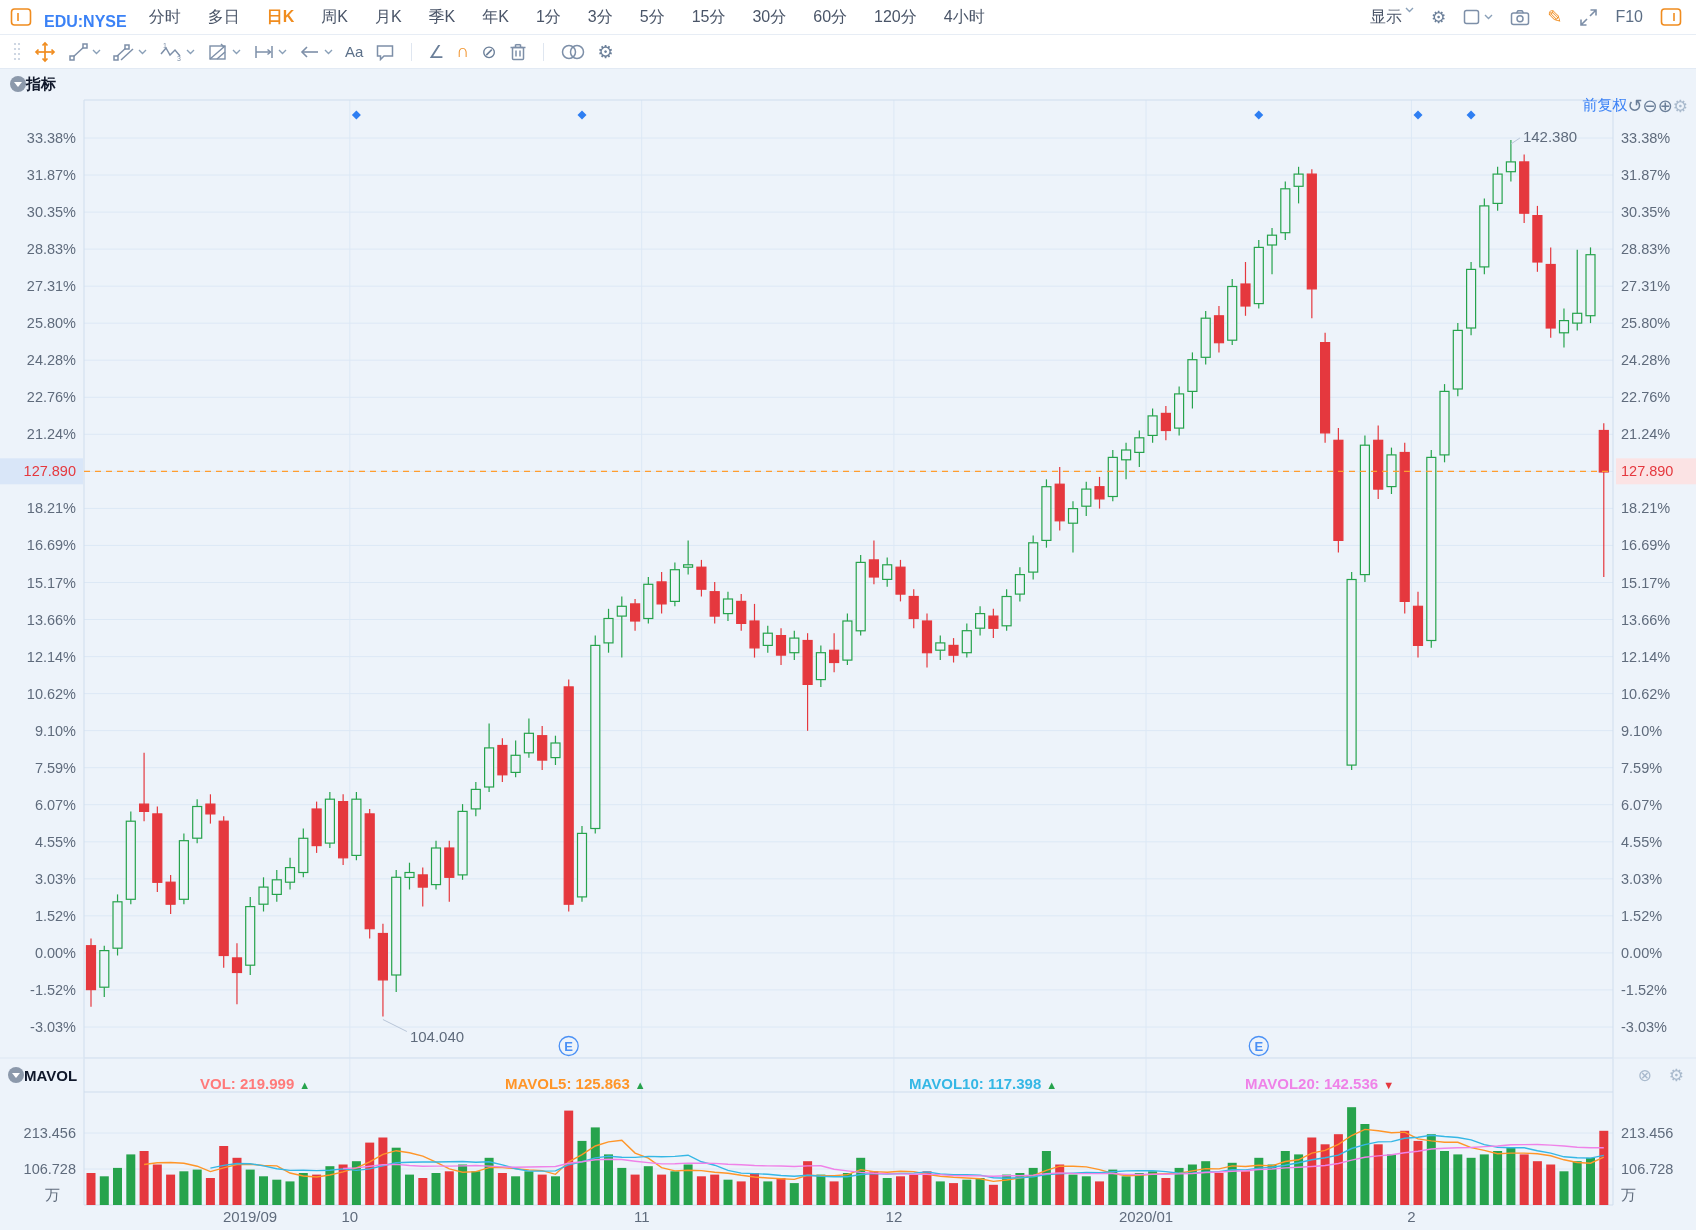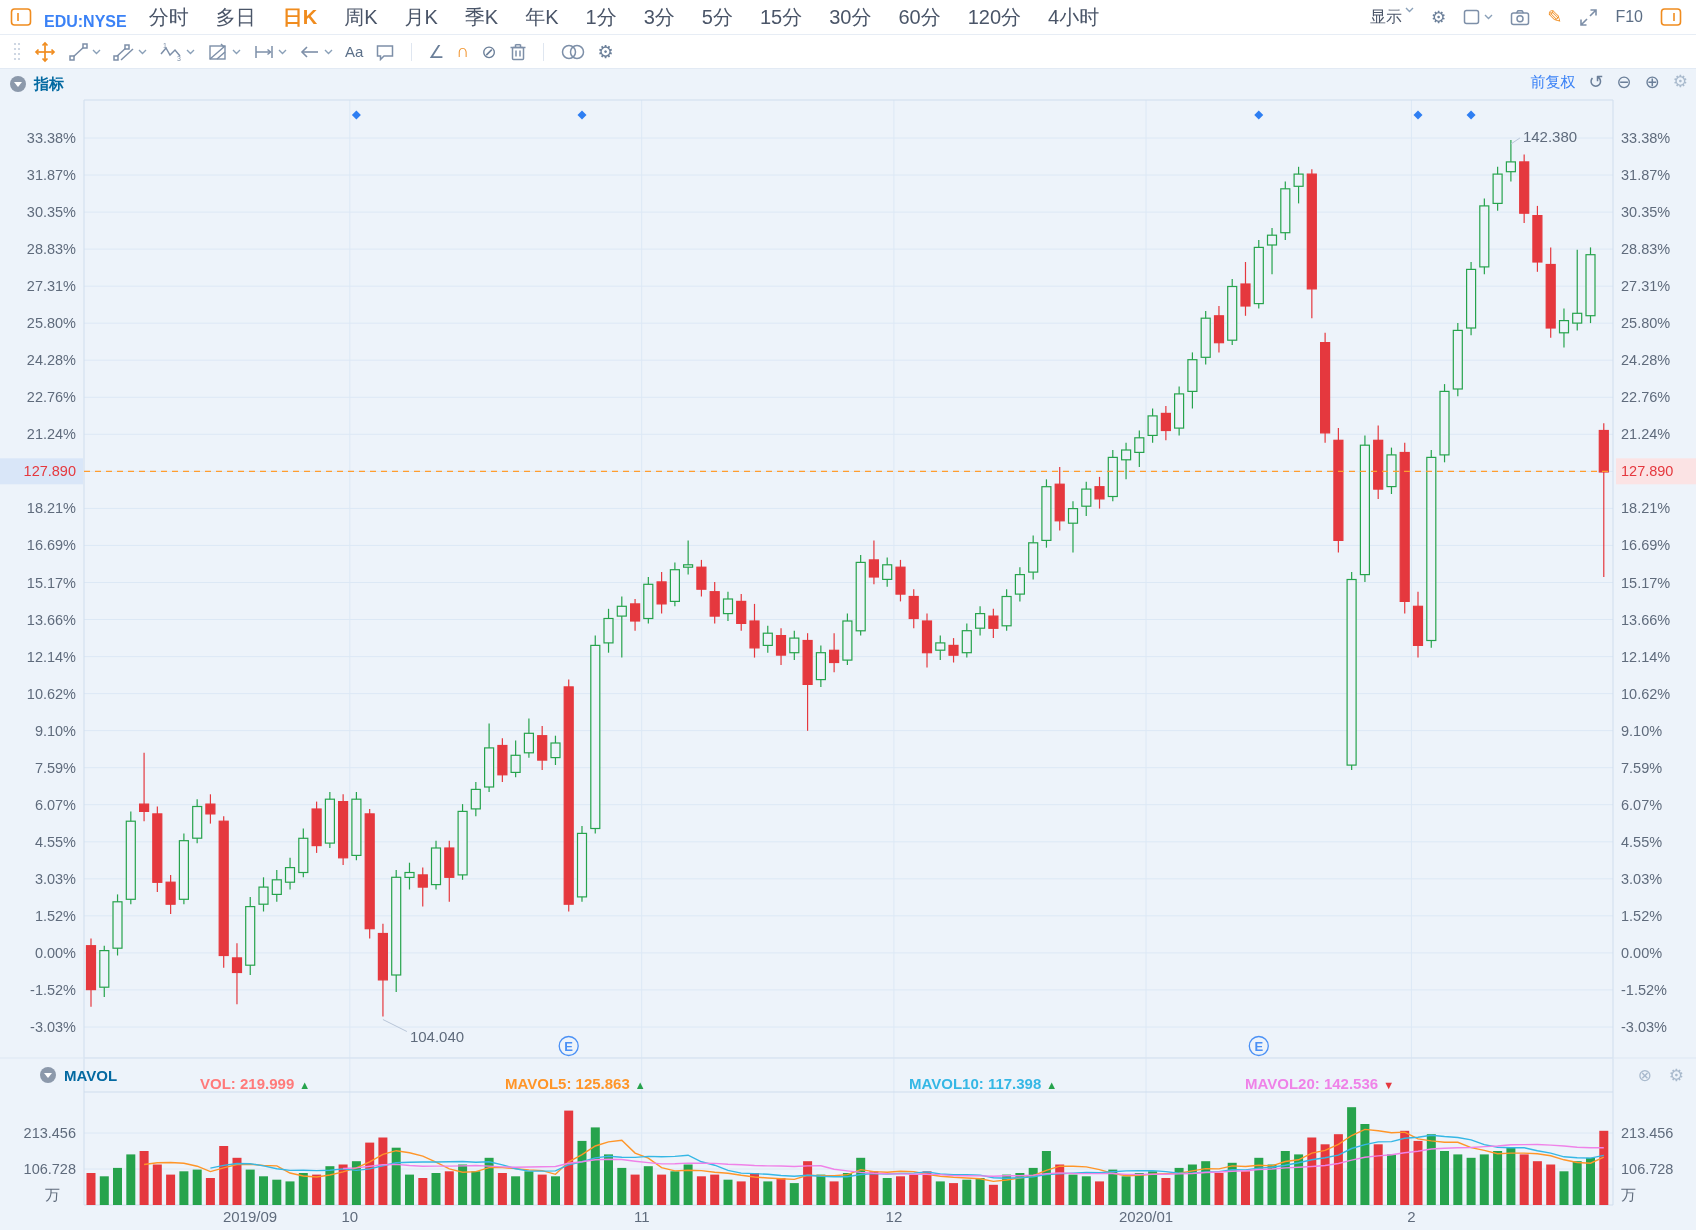"分时" .tab { font-size: 20px -> 16px }
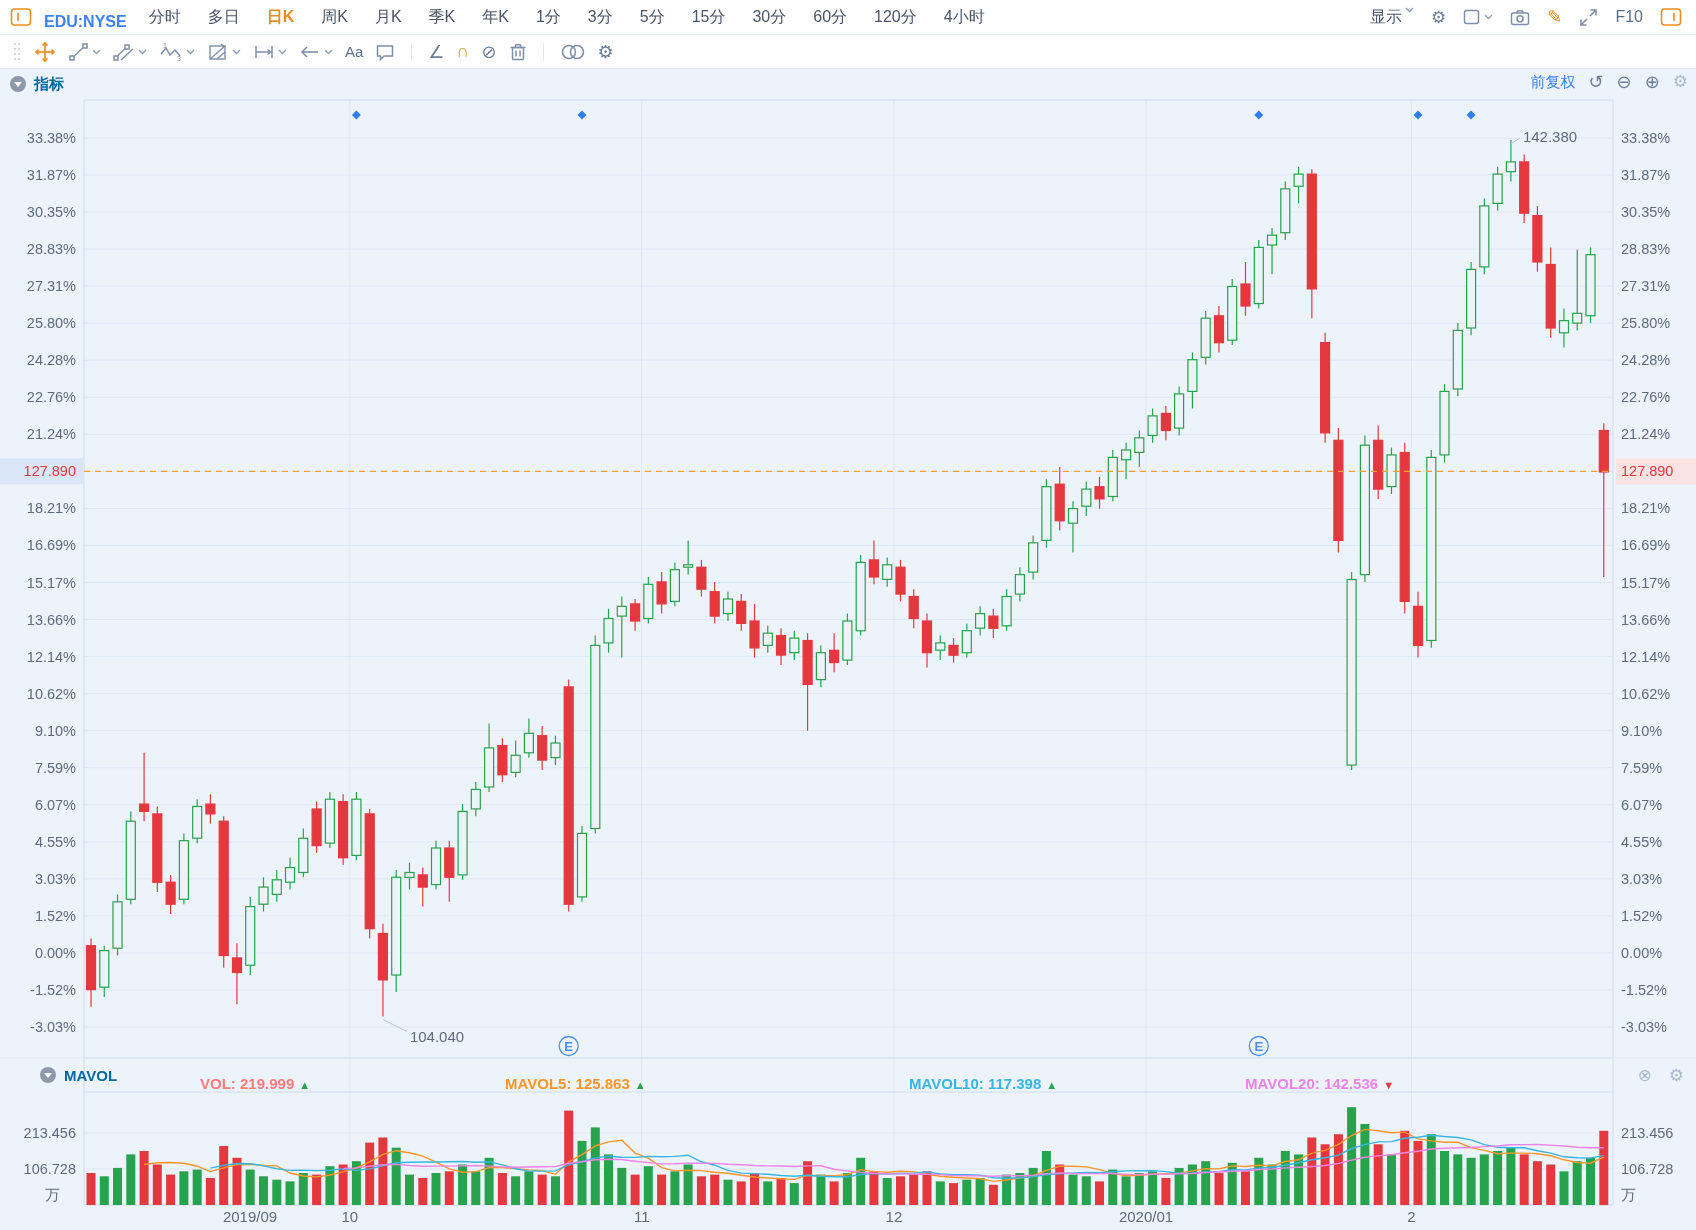"指标" .ptitle { color: #0369a1 -> #0f172a; margin-left: 8px -> none }
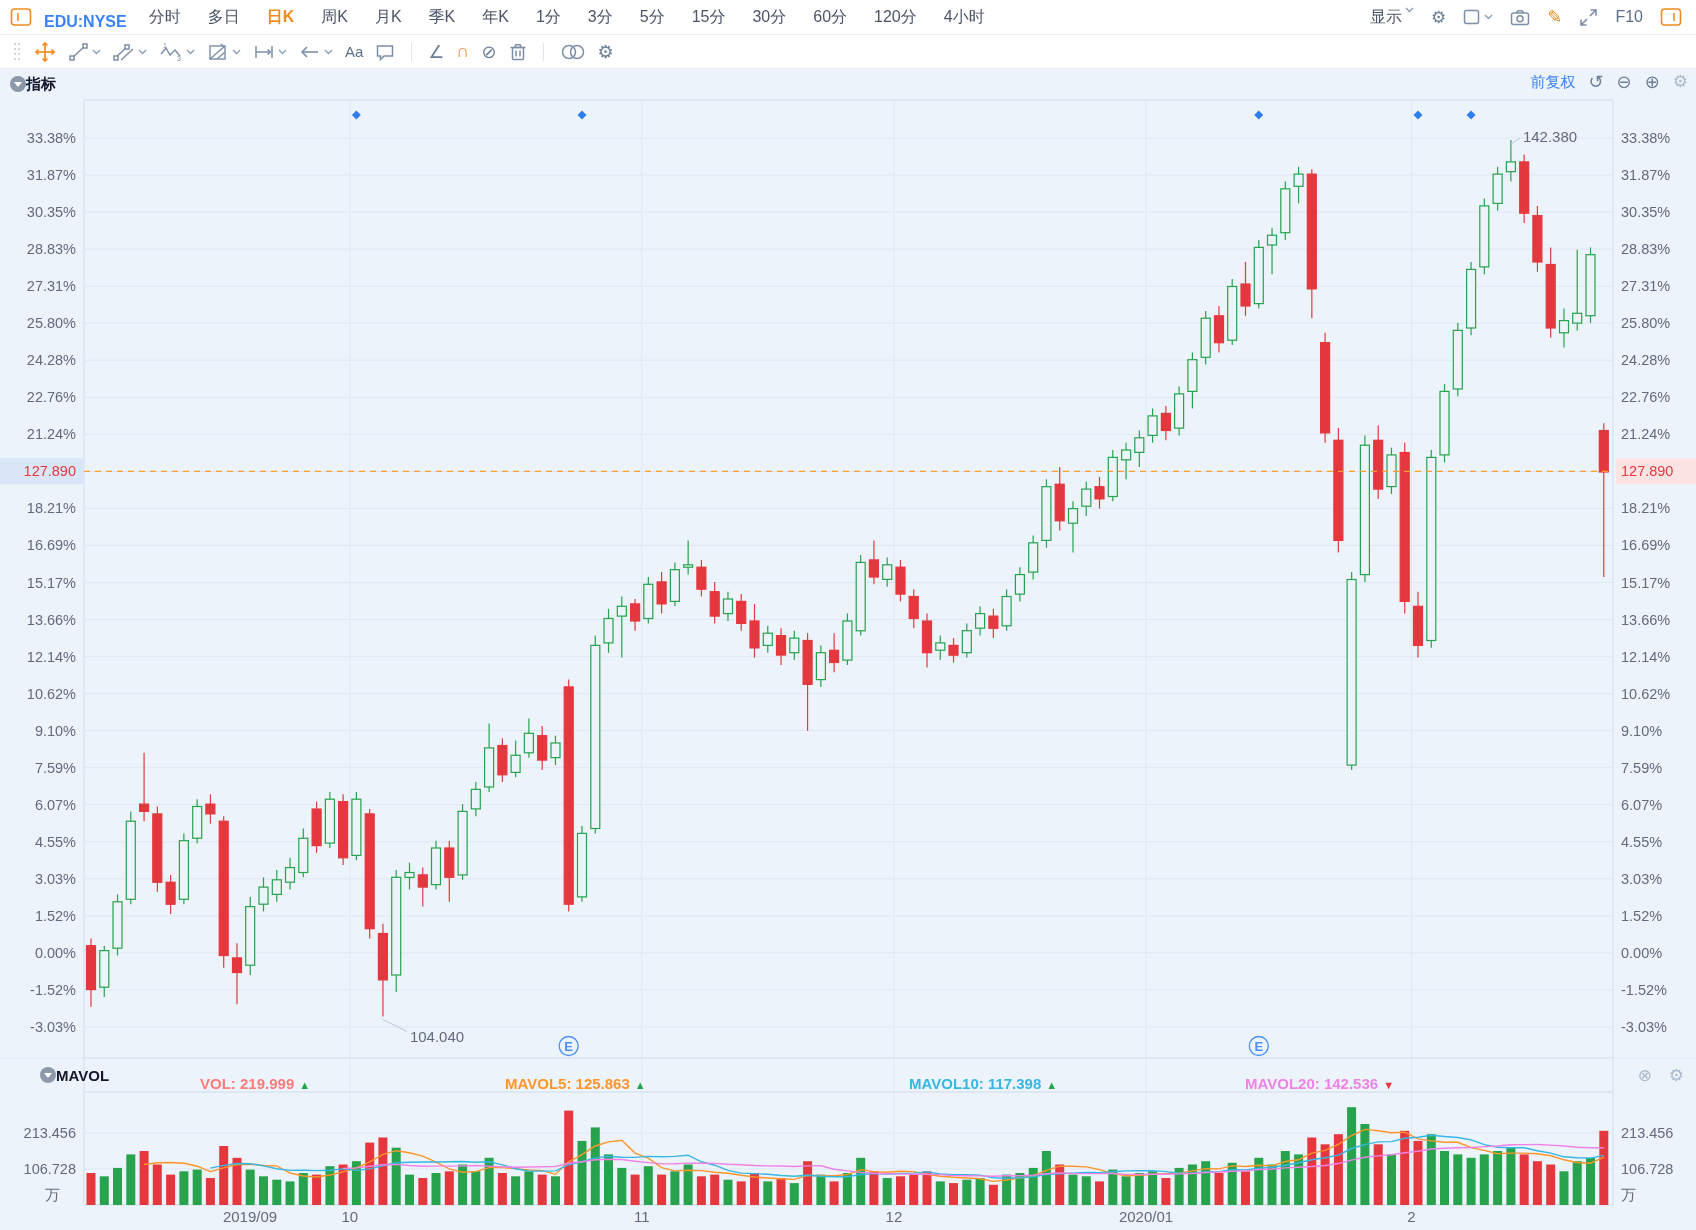"前复权" #indright { align-items: flex-start -> flex-end; gap: 13px -> none; top: 4px -> 16px }
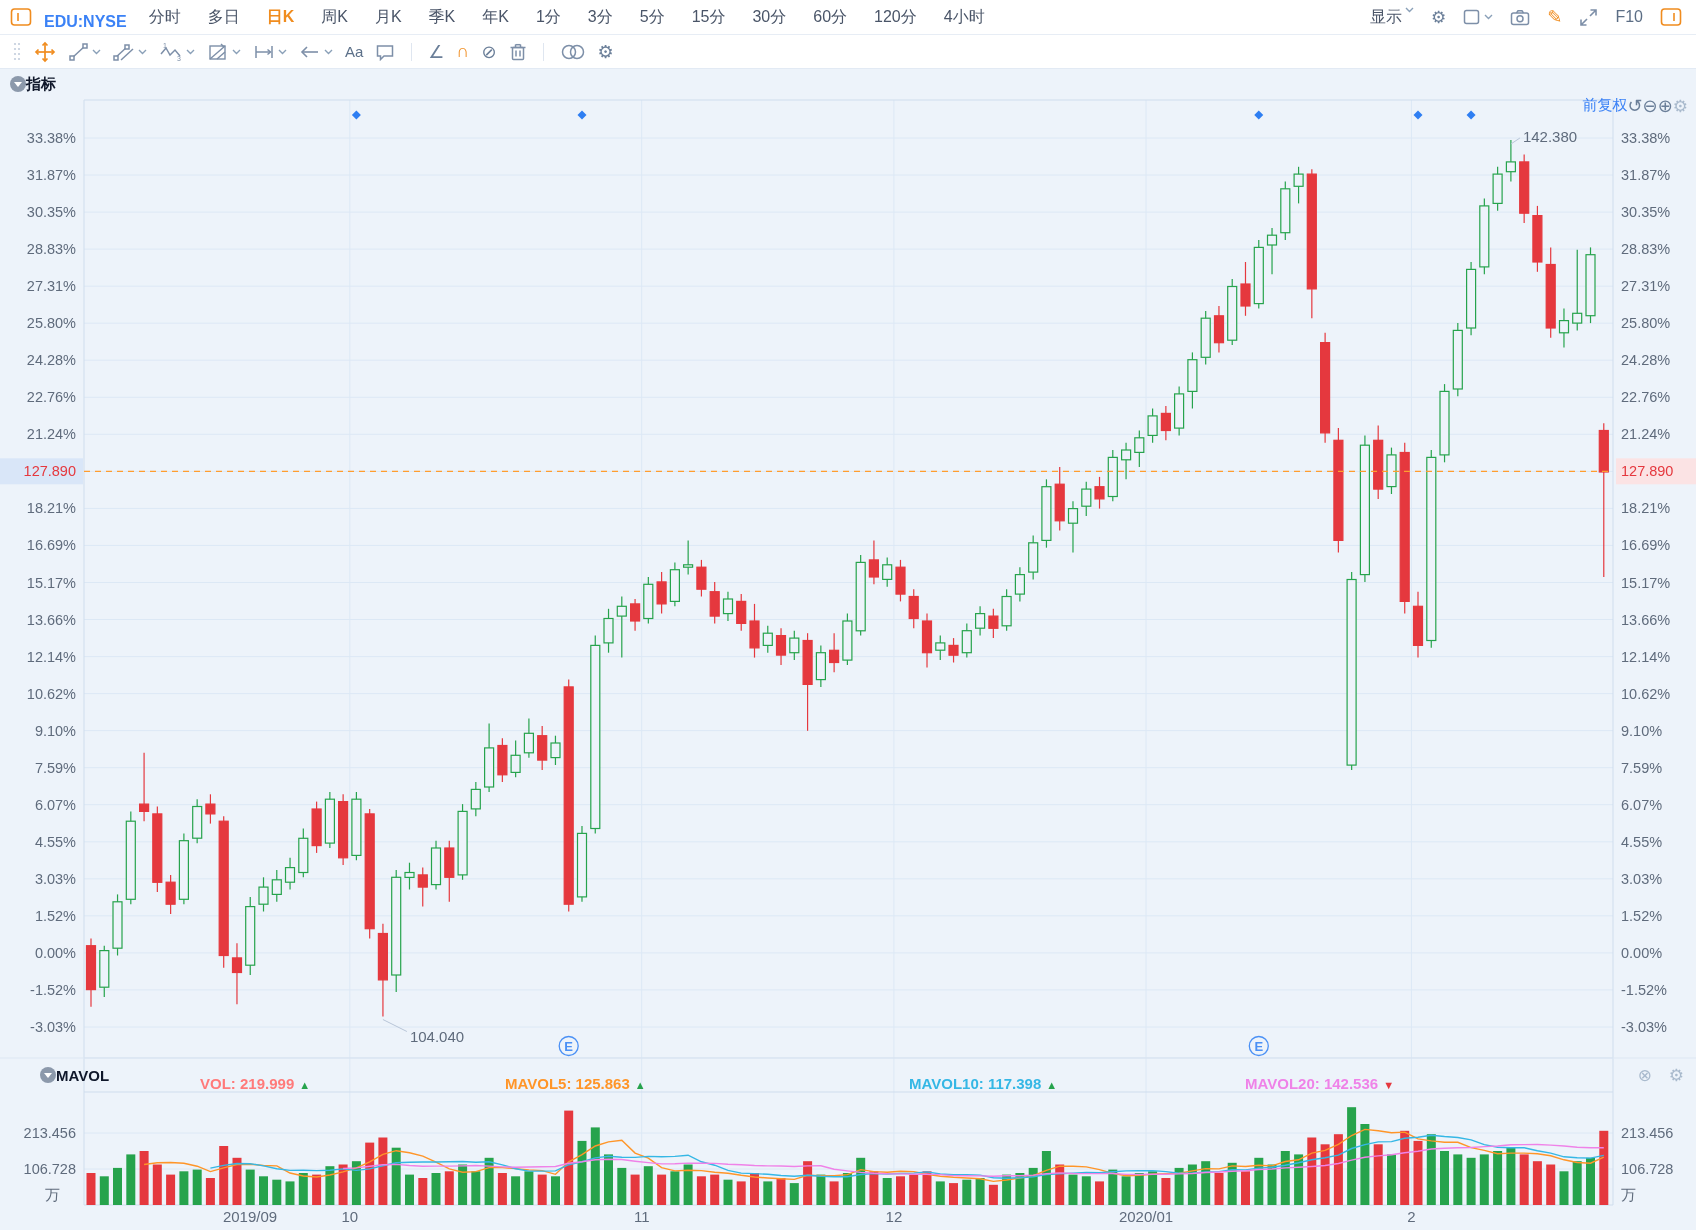"MAVOL" .overlay { padding-left: 32px -> none }
